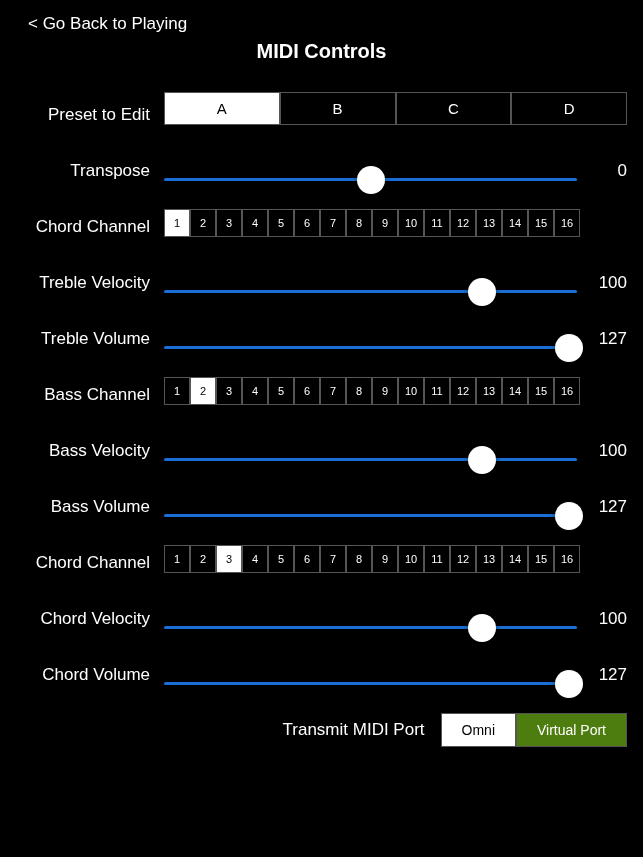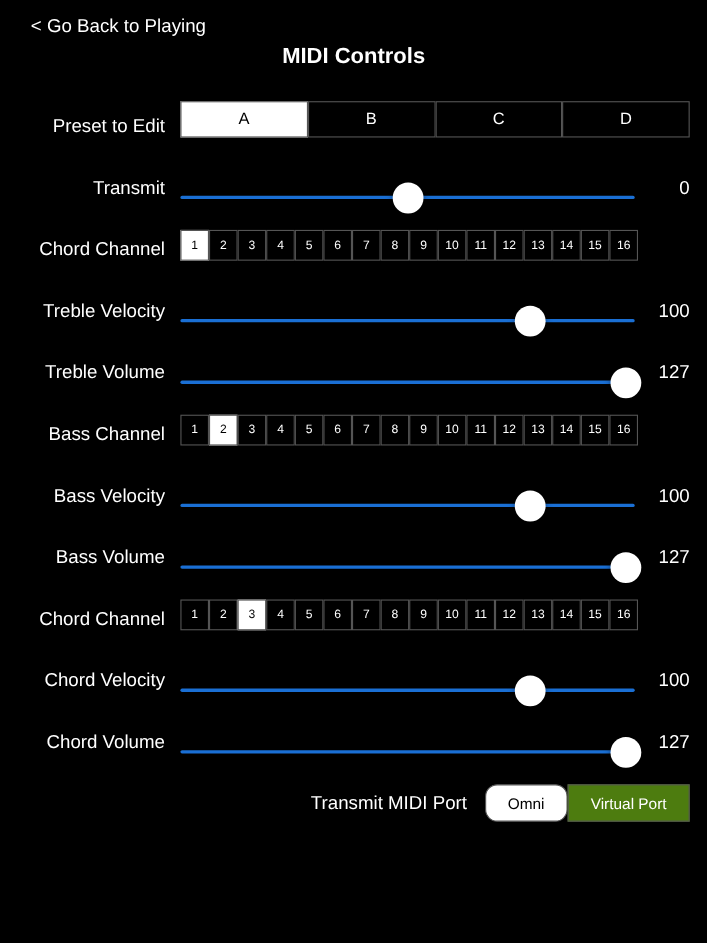"Transmit" div.label { text: Transmit -> Transpose }
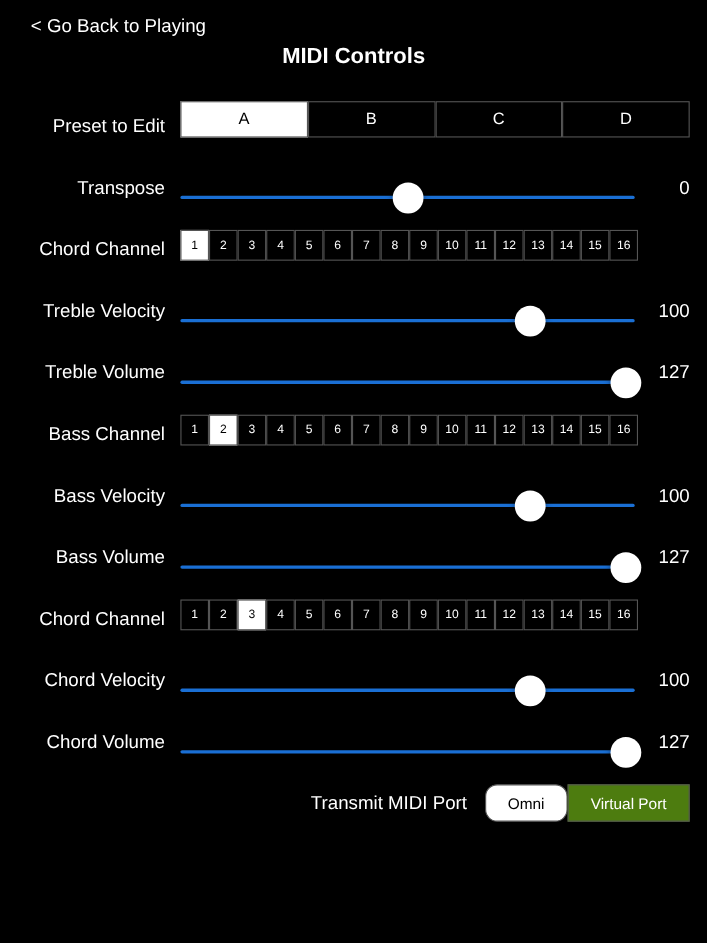"Omni" .port-btn.active { border-radius: 11px -> none }
